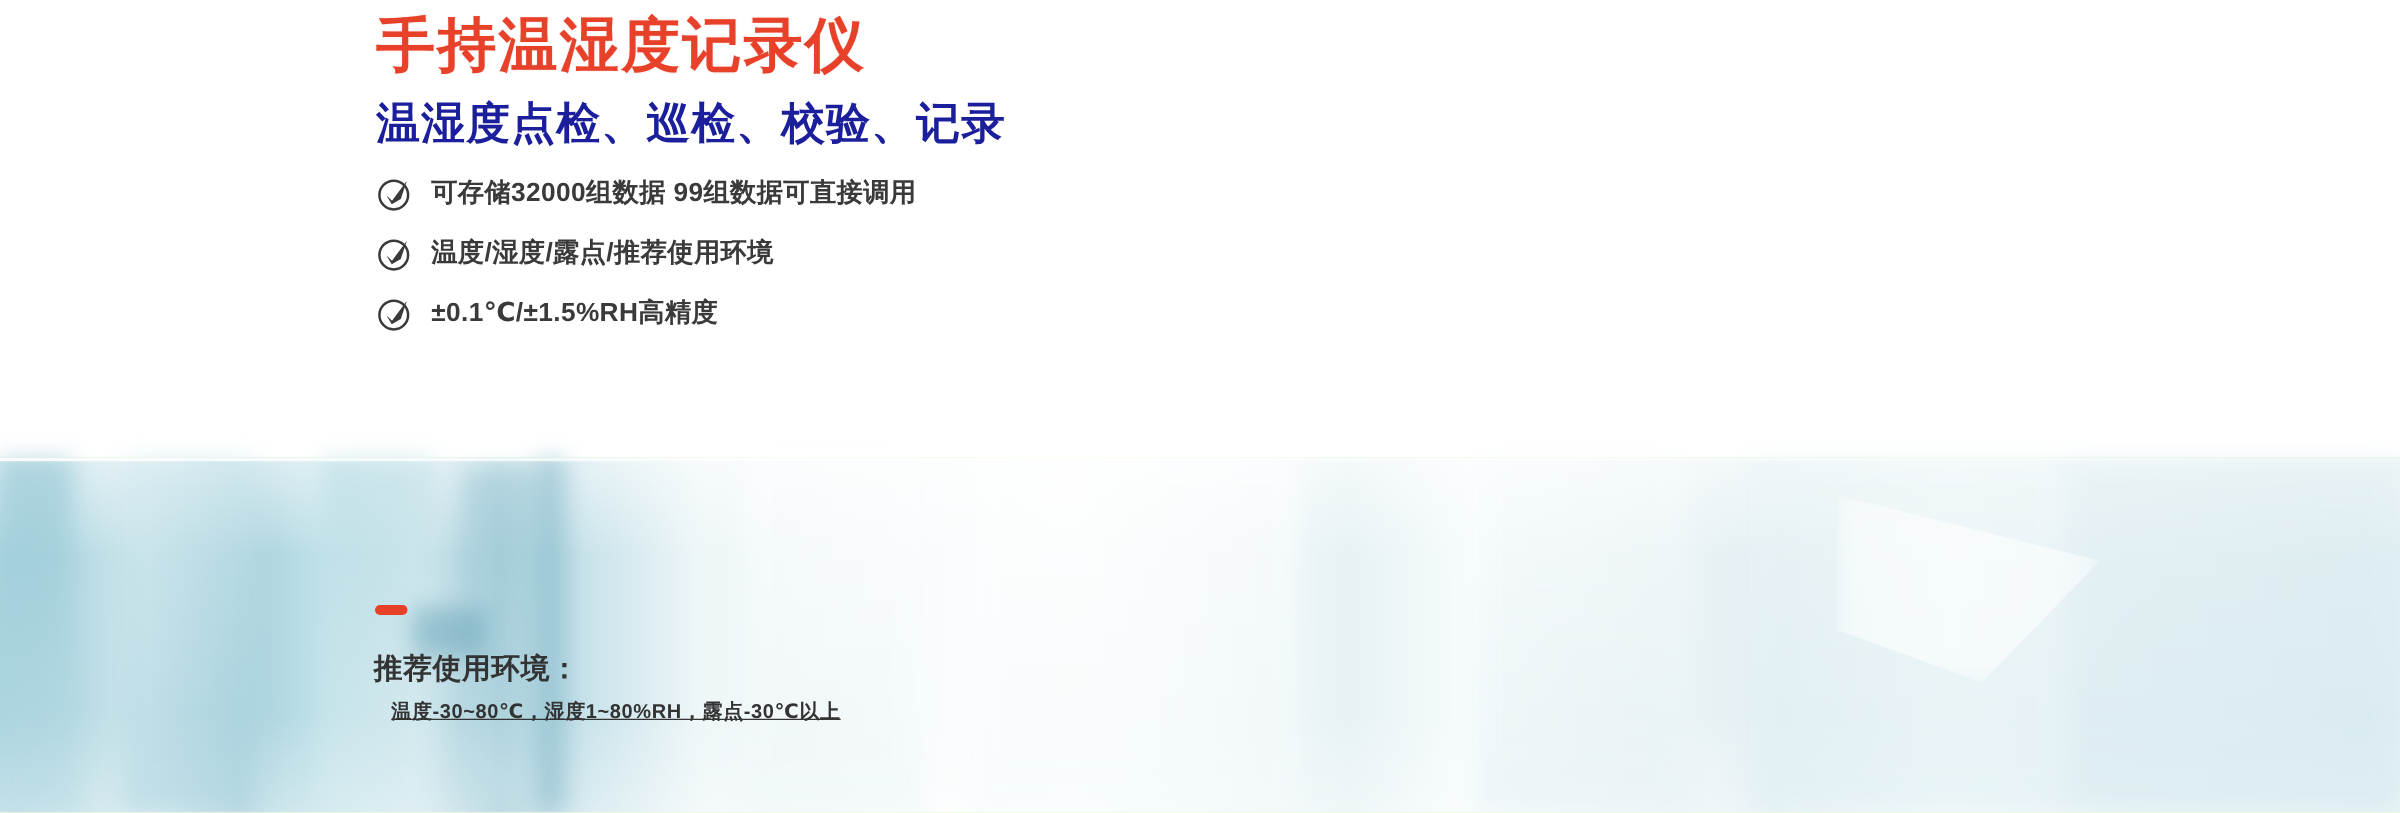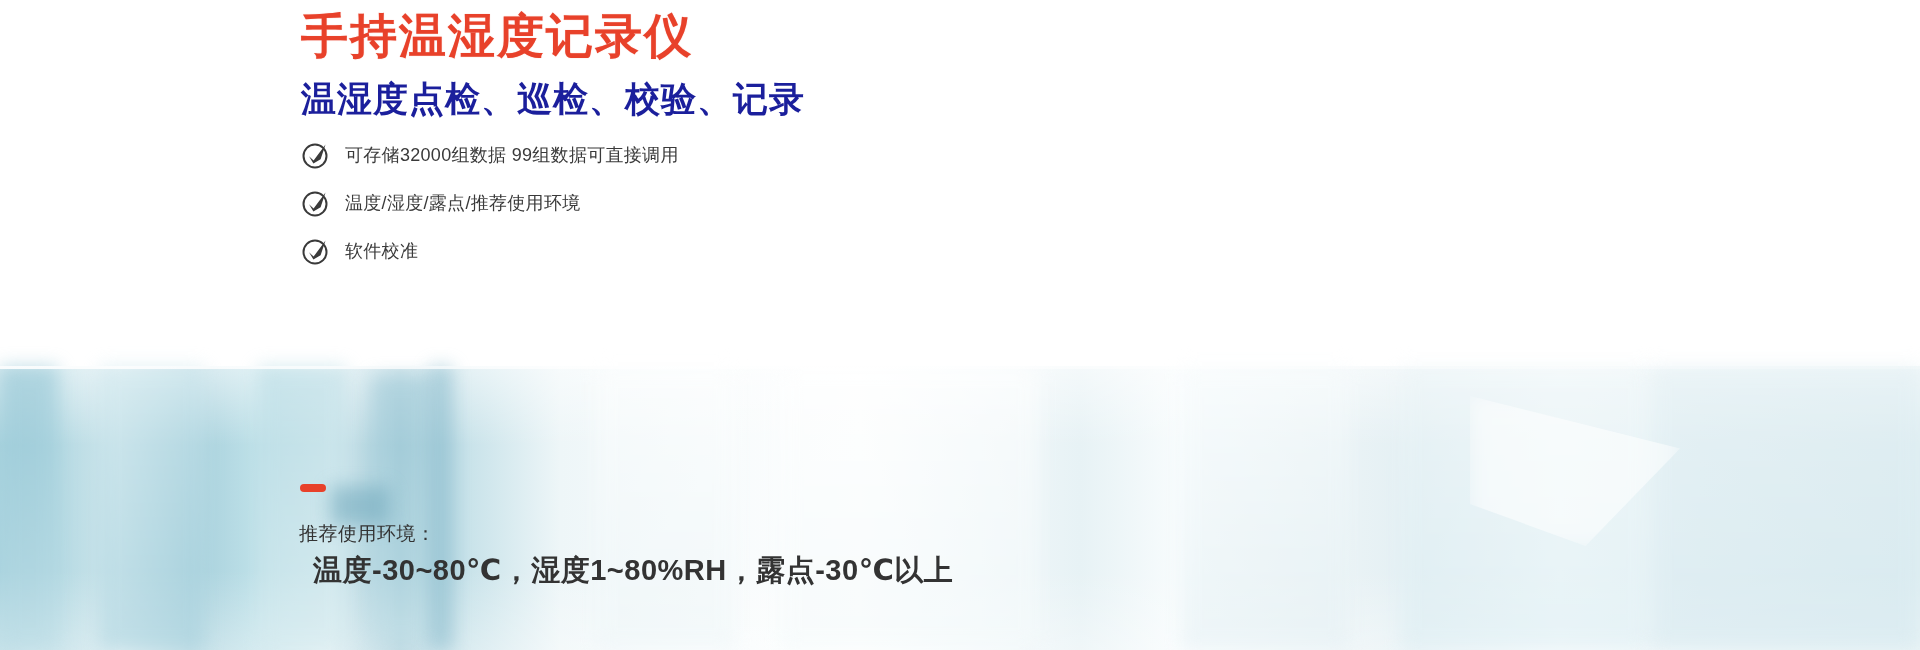"可存储32000组数据 99组数据可直接调用" .feat .txt { font-size: 18px -> 21px; font-weight: normal -> bold }
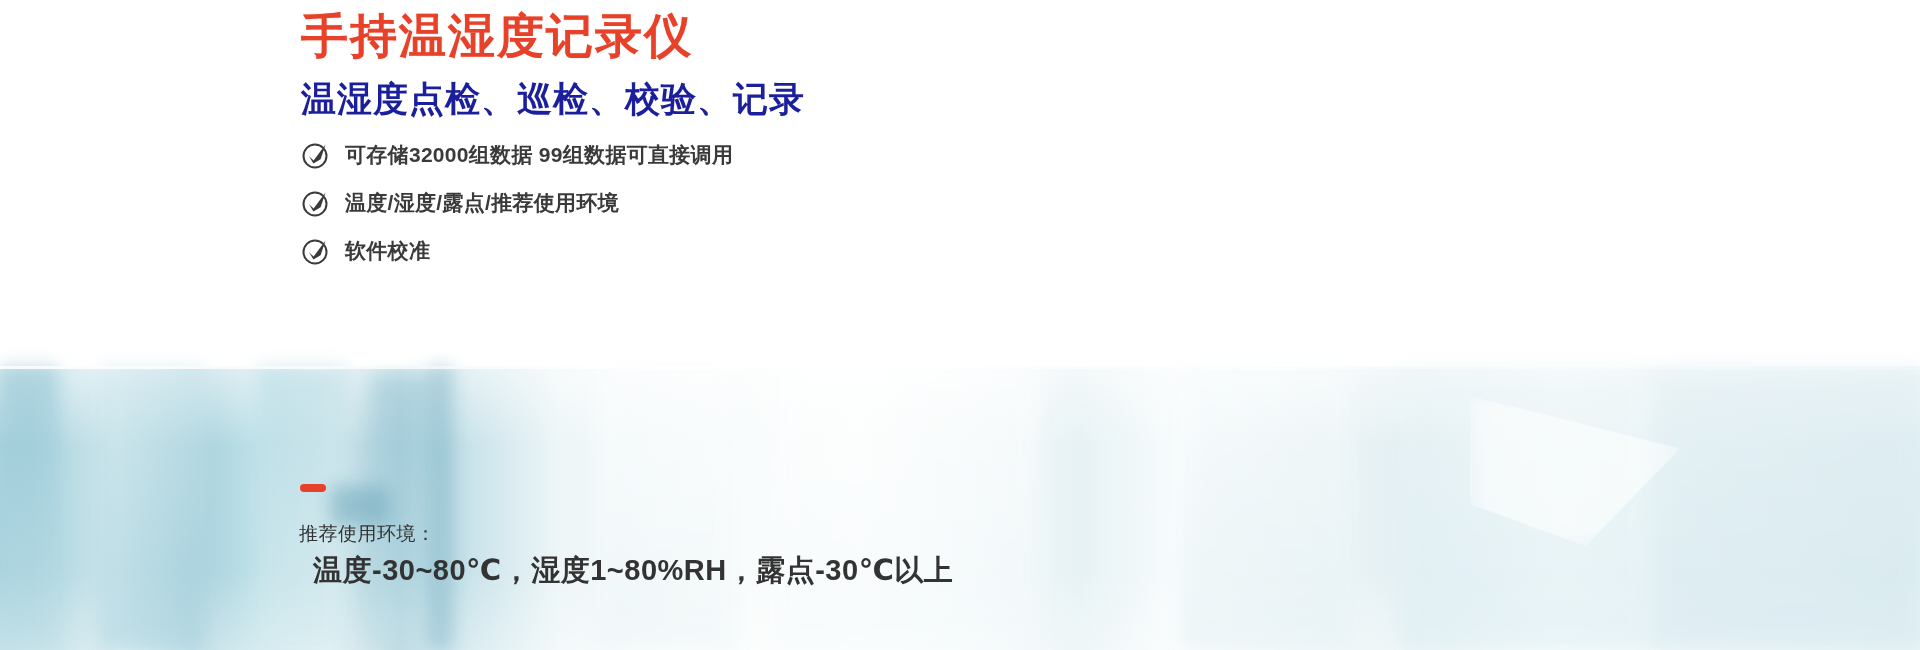"±0.1℃/±1.5%RH高精度" div.feat { html: none -> <div> <span> <svg> <circle></circle> <path></path> </svg> </span> <span>±0.1℃/±1.5%RH高精度</span> </div> }
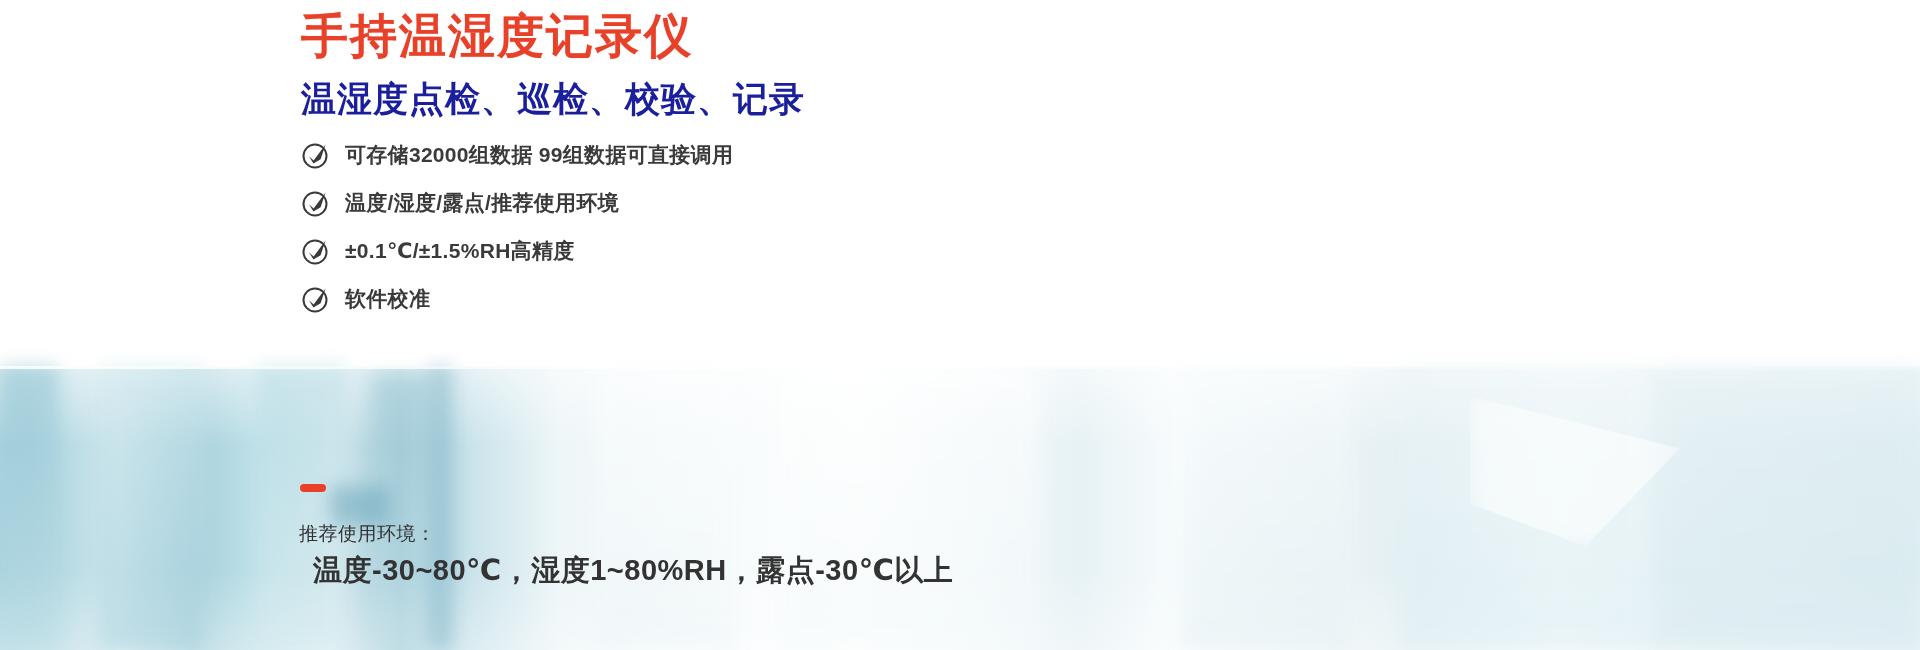"软件校准" div.feat { html: <div> <span> <svg> <circle></circle> <path></path> </svg> </span> <span>软件校准</span> </div> -> none }
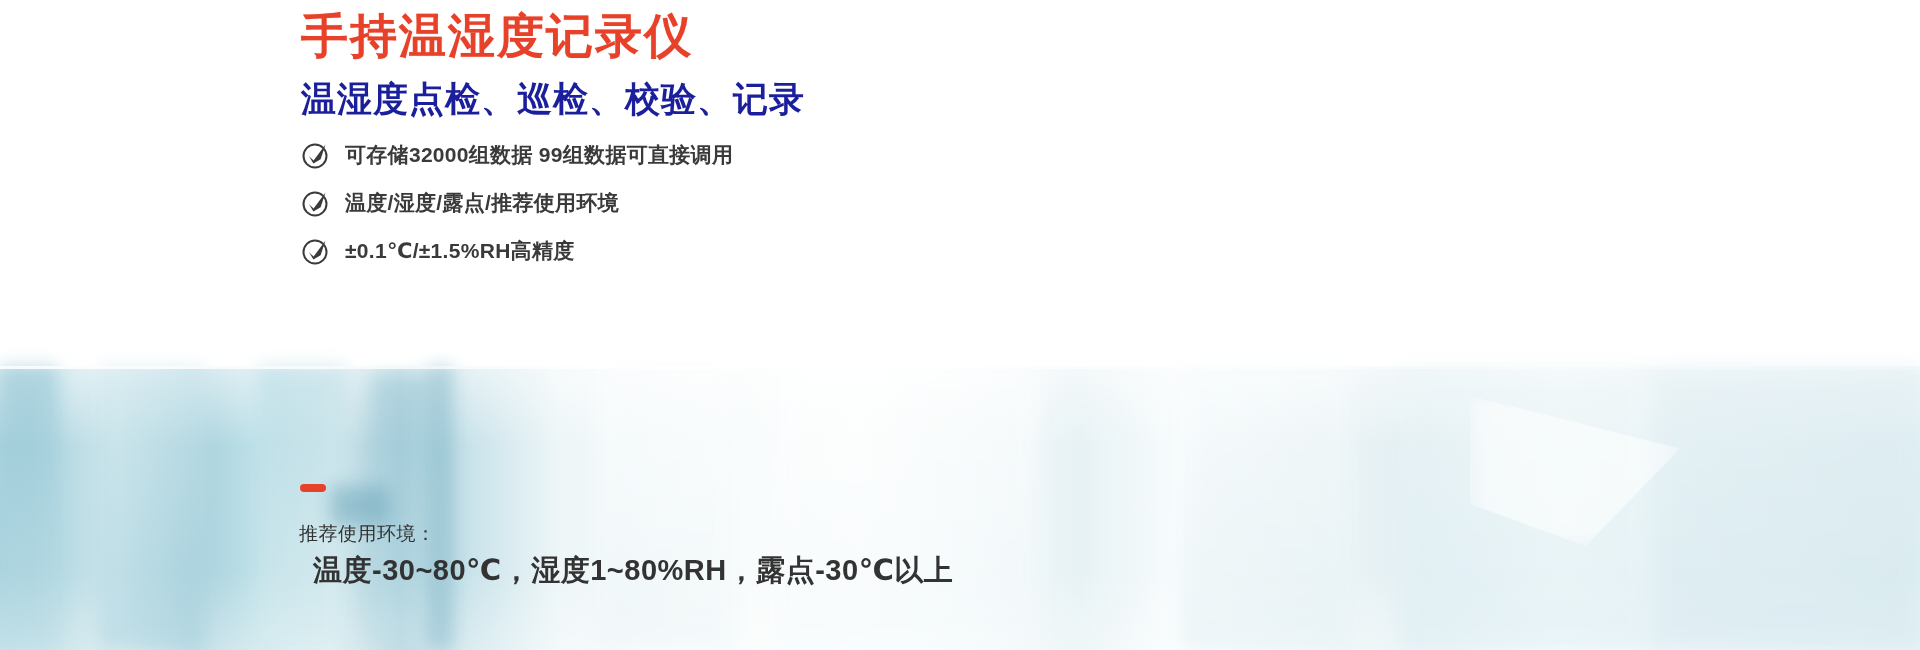"推荐使用环境：" .env-l1 { font-size: 19px -> 23px; font-weight: normal -> bold }
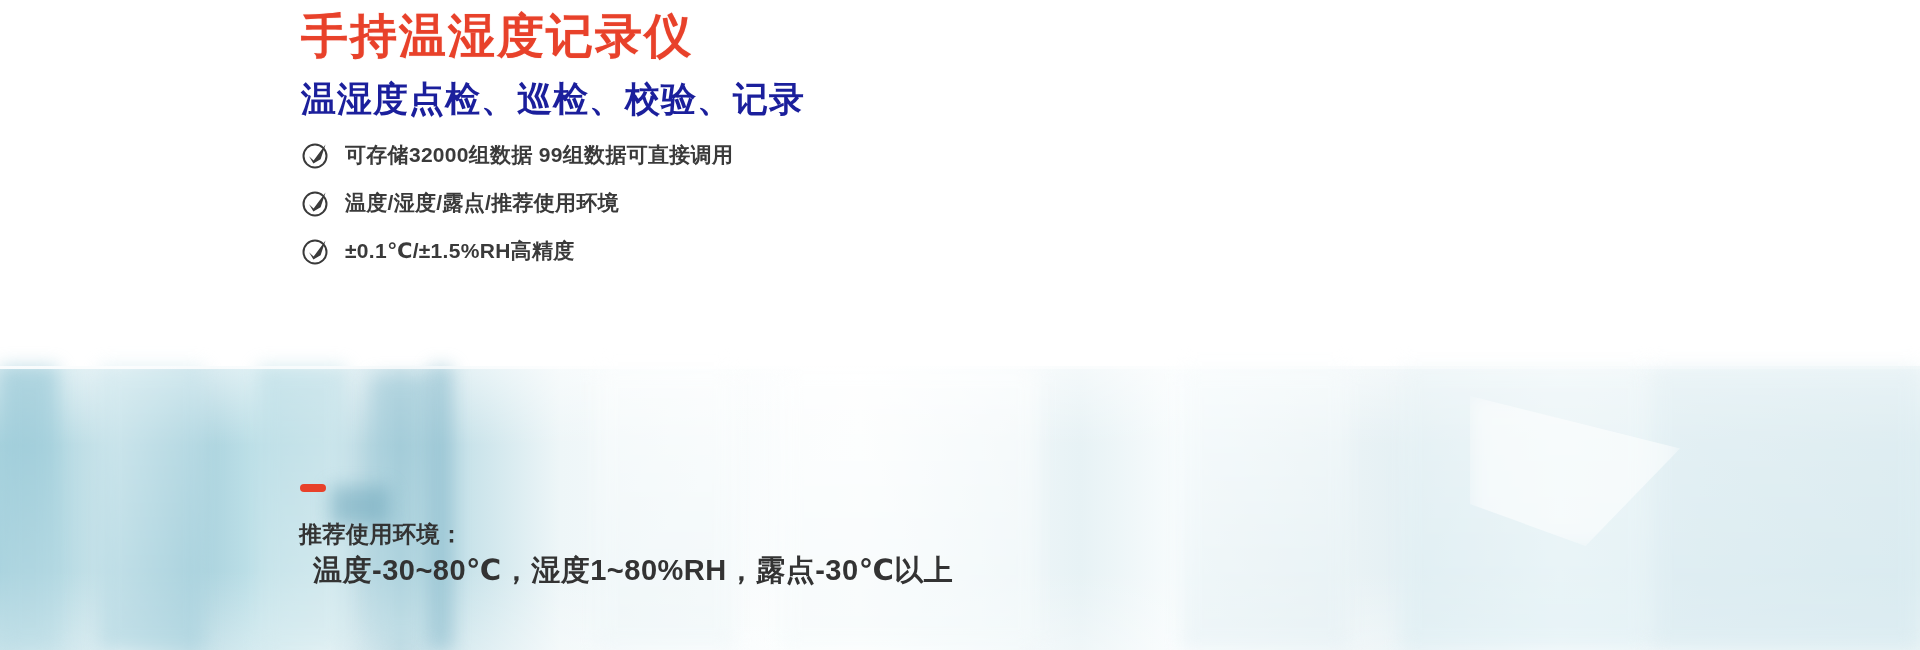"温度-30~80℃，湿度1~80%RH，露点-30℃以上" .env-l2 { font-size: 29px -> 16px; text-decoration: none -> underline }
